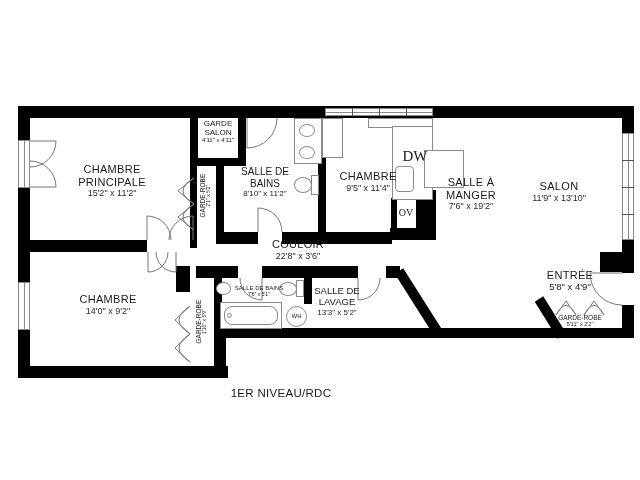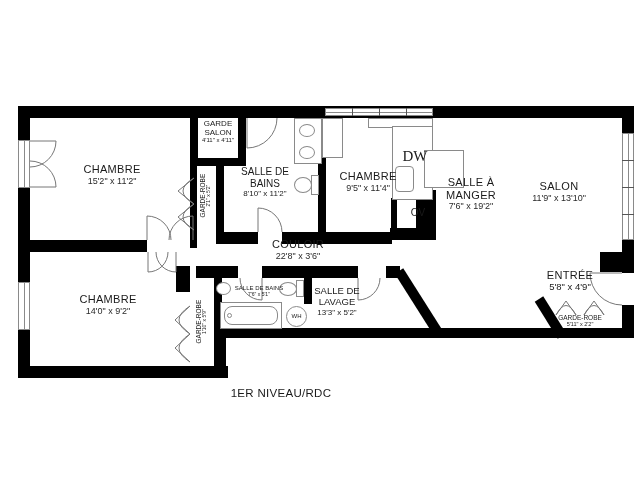"PRINCIPALE" div.nm { html: none -> <div>PRINCIPALE</div> }
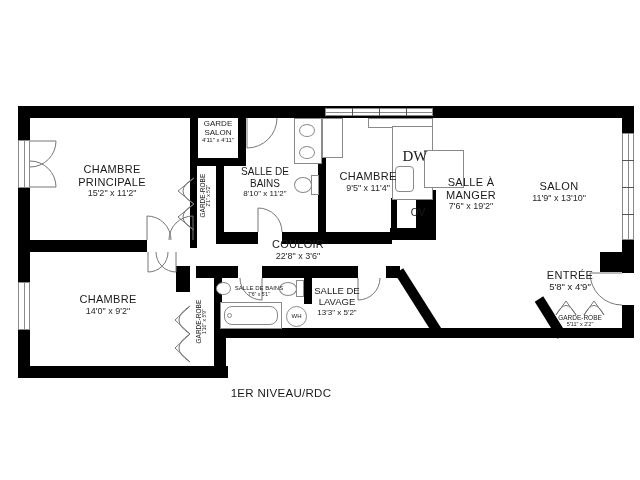"OV" div.lbl { font-family: none -> Liberation Serif, serif; left: 404px -> 392px }
